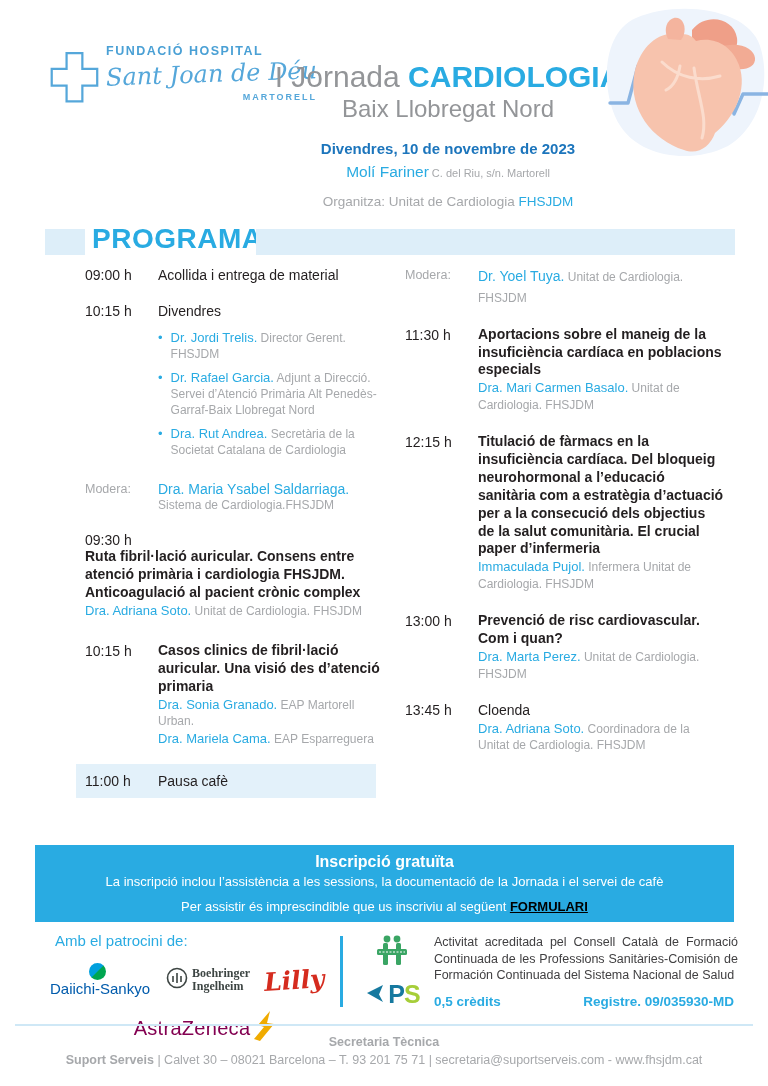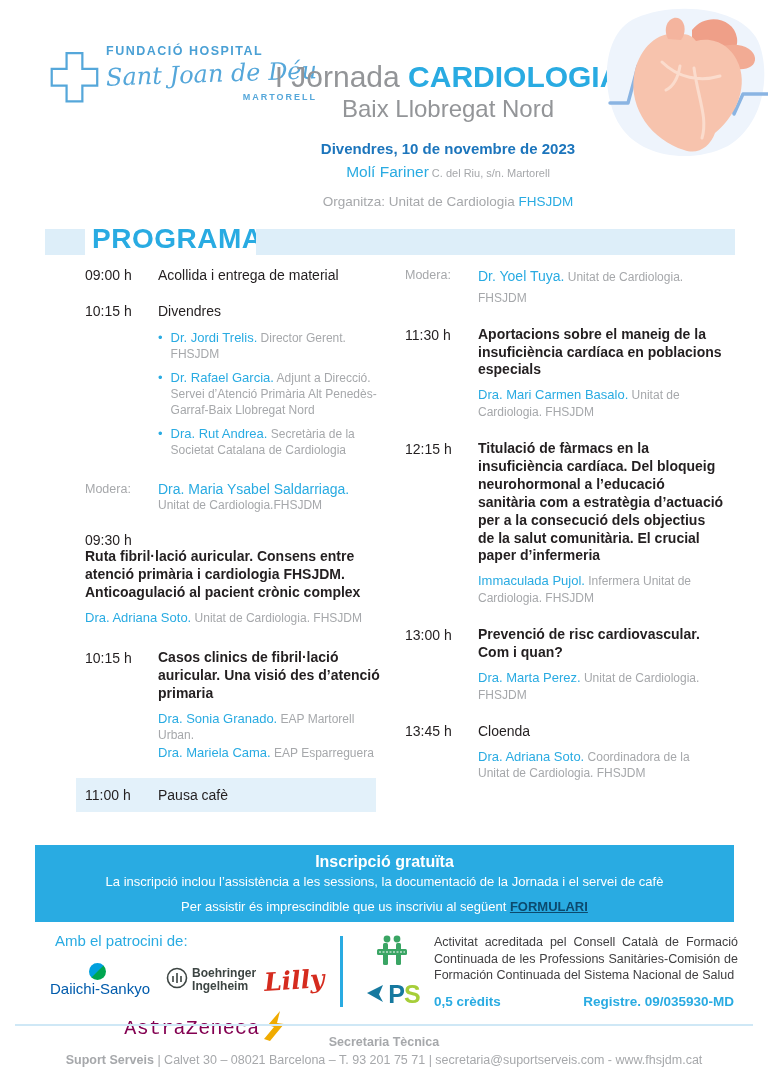"Dra. Mari Carmen Basalo. Unitat" .speakers { margin-top: 7px -> none }
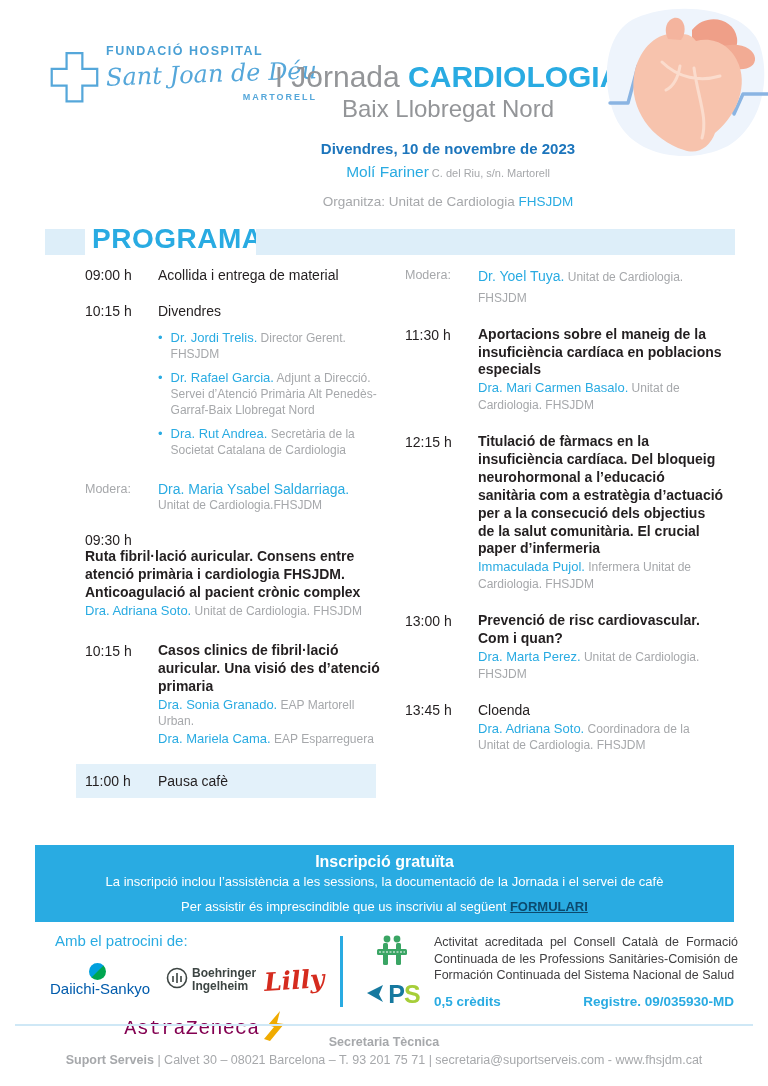"Unitat de Cardiologia.FHSJDM" div.modera-role { text: Unitat -> Sistema }
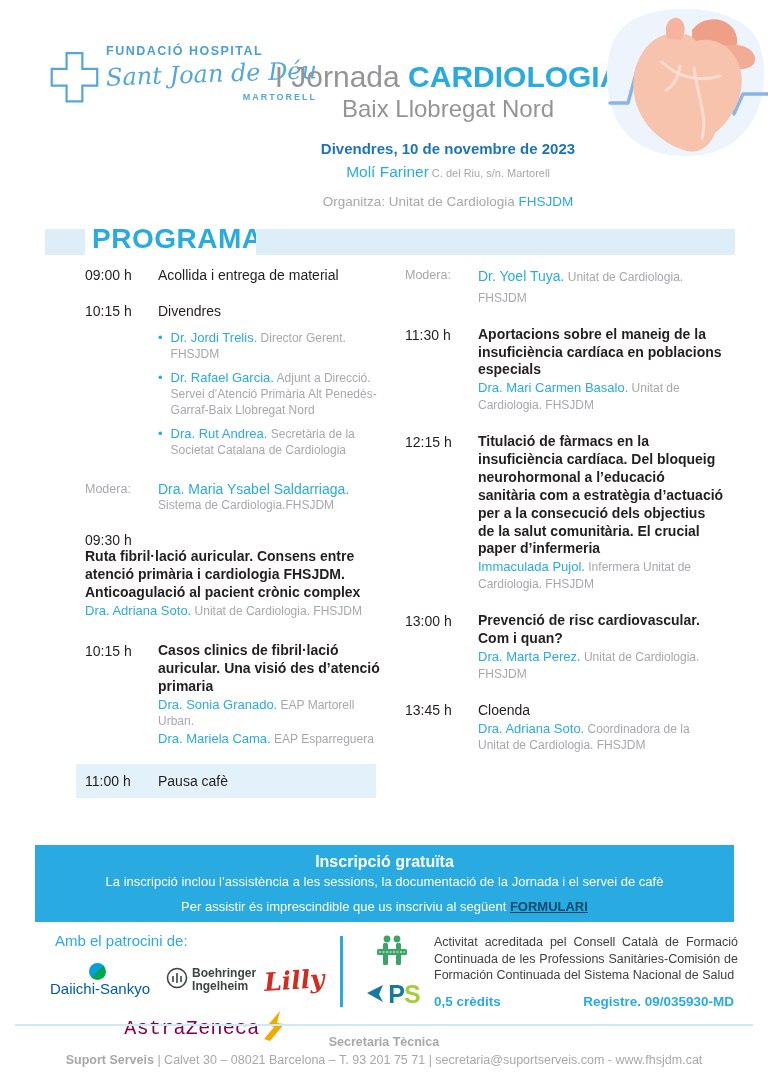"FORMULARI" .reg-link { color: #0c4a6e -> #000000 }
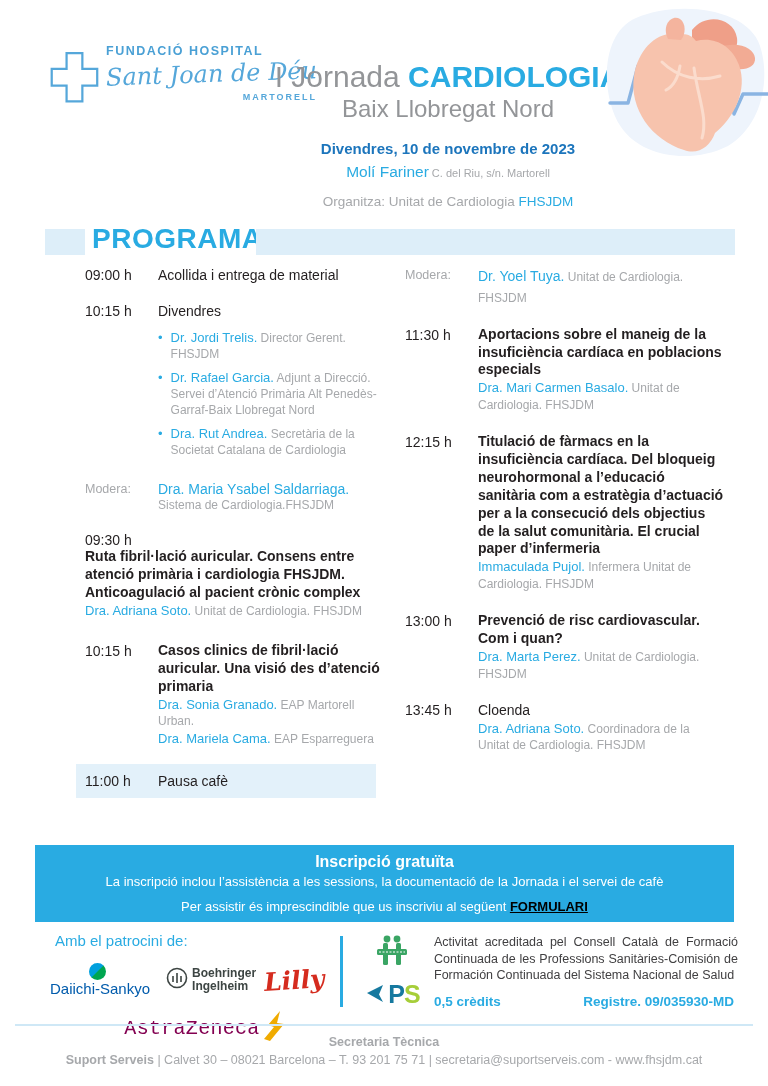"Boehringer" .boehringer { font-family: none -> Liberation Serif, serif; margin-right: 8px -> 14px }
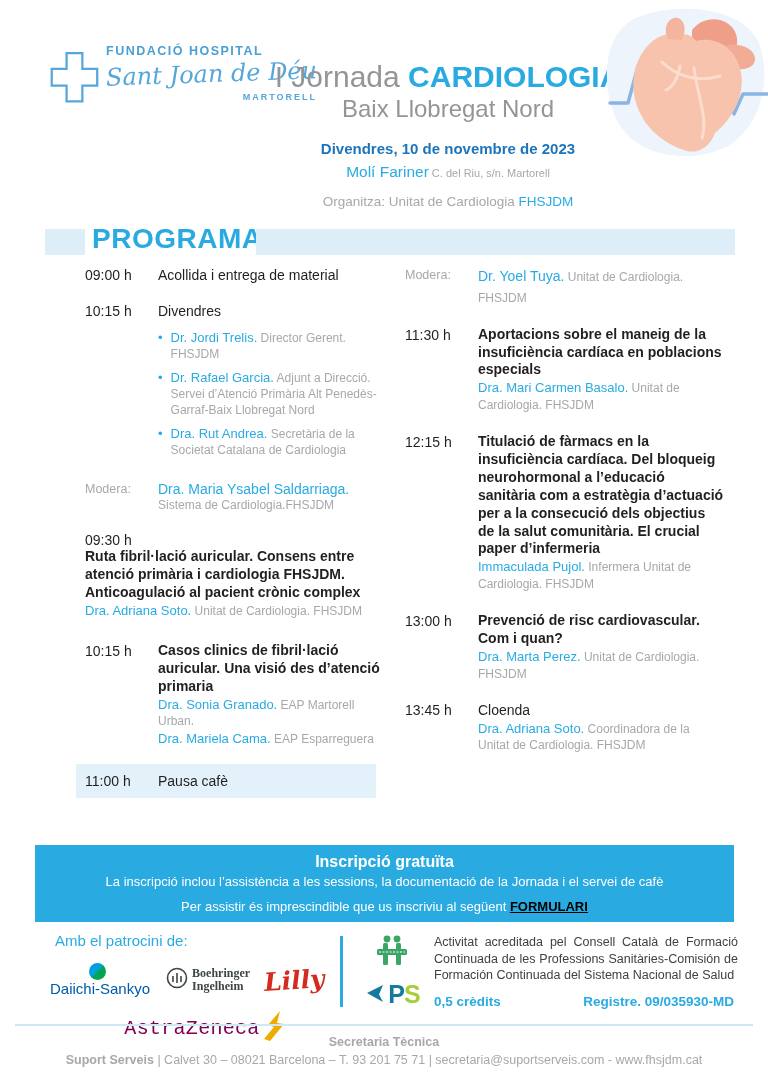"AstraZeneca" .az-row { font-family: Liberation Mono, monospace -> none }
